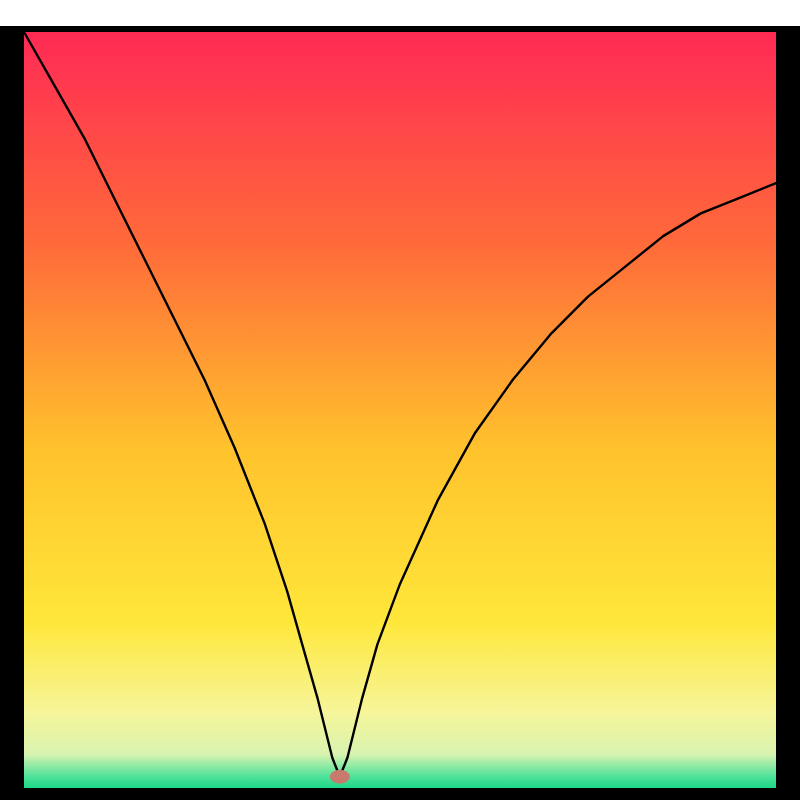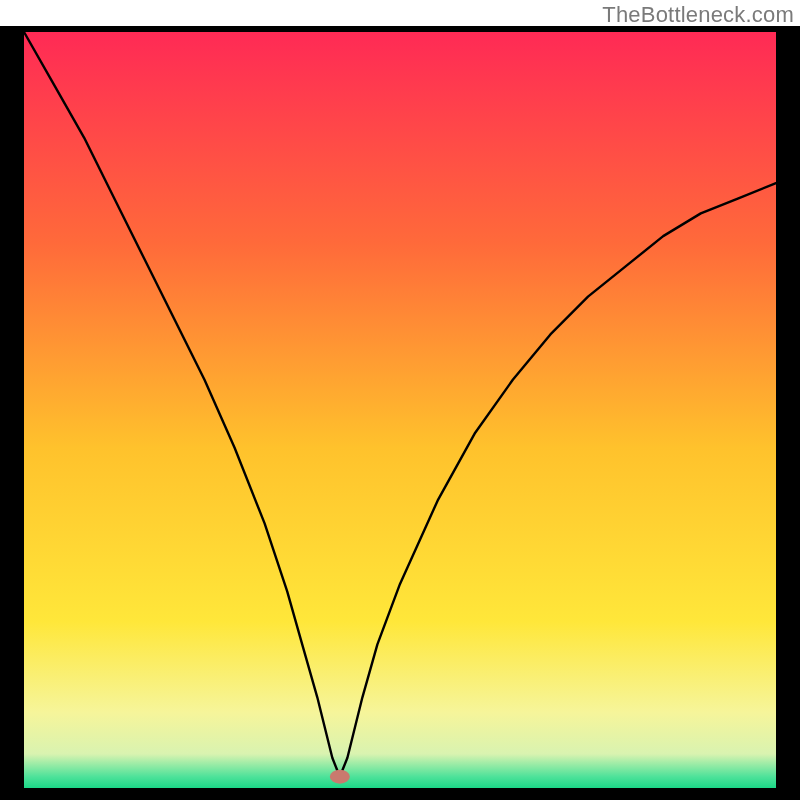"TheBottleneck.com" div.watermark { html: <div>TheBottleneck.com</div> -> none }
